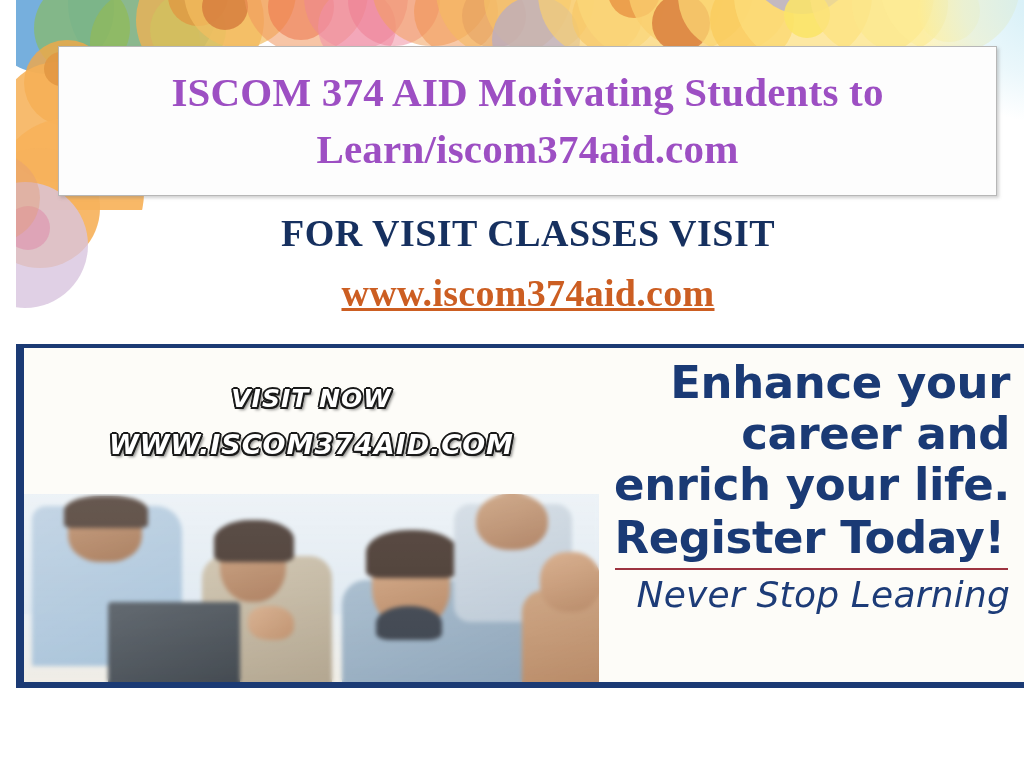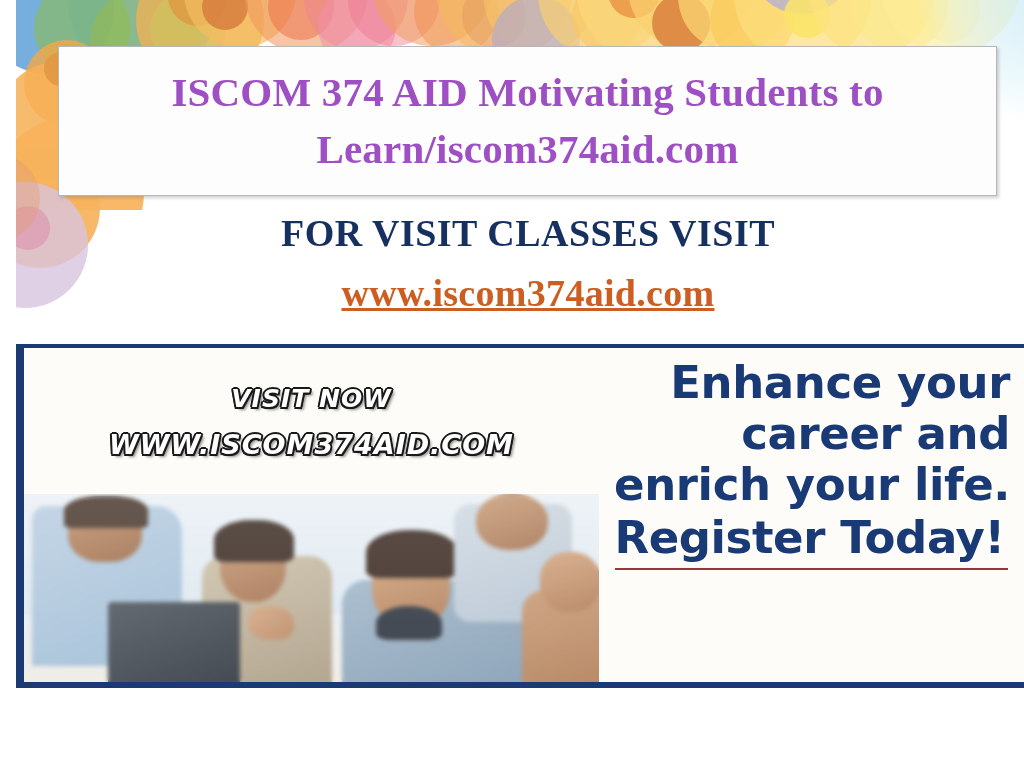"Never Stop Learning" div { html: none -> <div>Never Stop Learning</div> }
